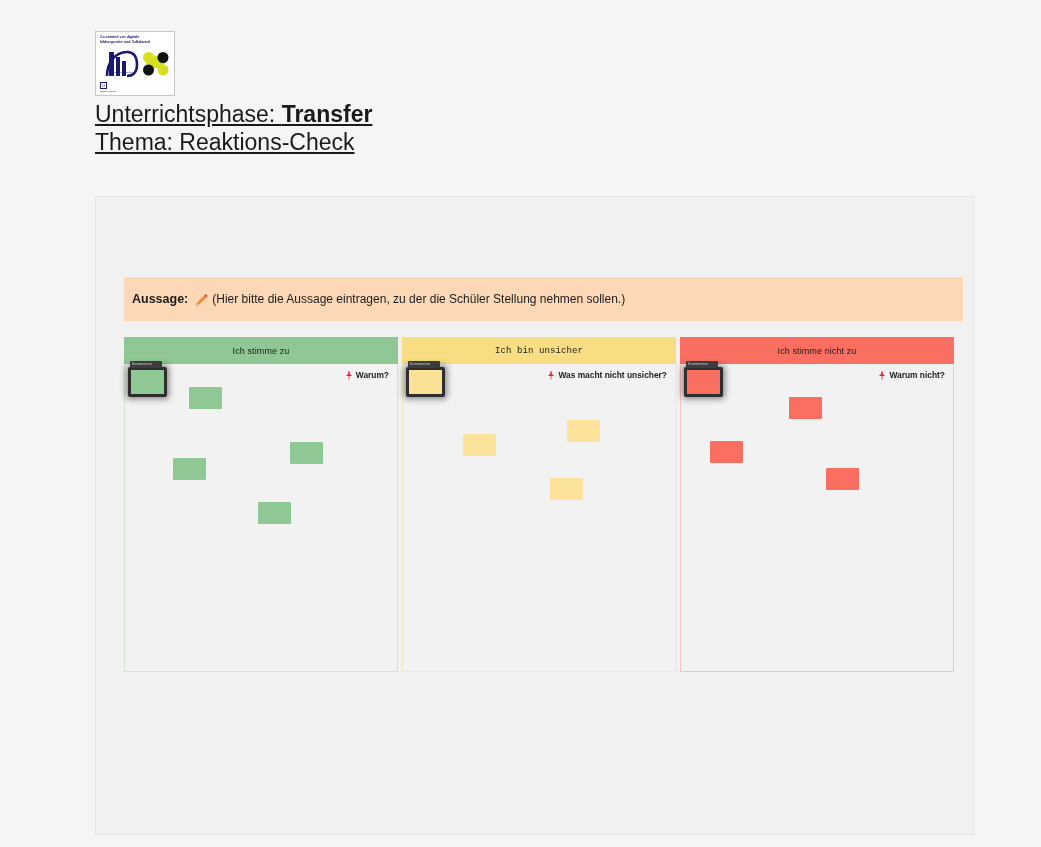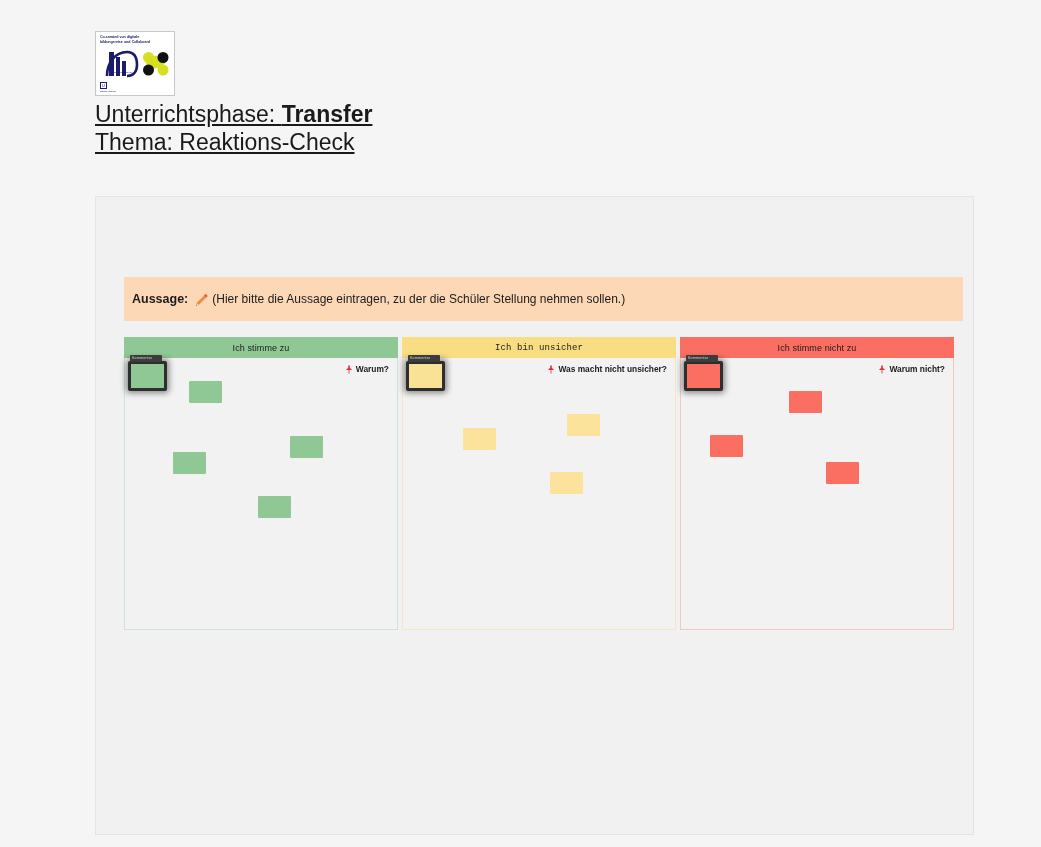"Ich stimme zu" .col-head { height: 21px -> 27px }
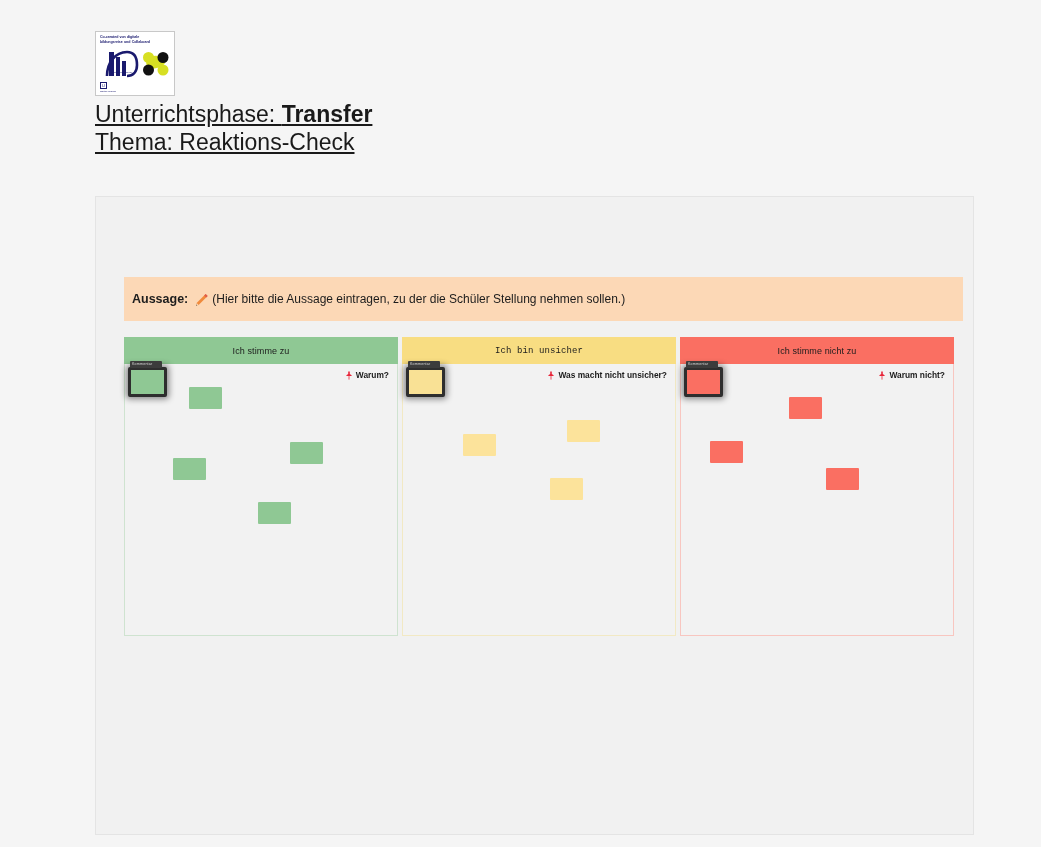"Warum?" .col-body { height: 272px -> 308px }
